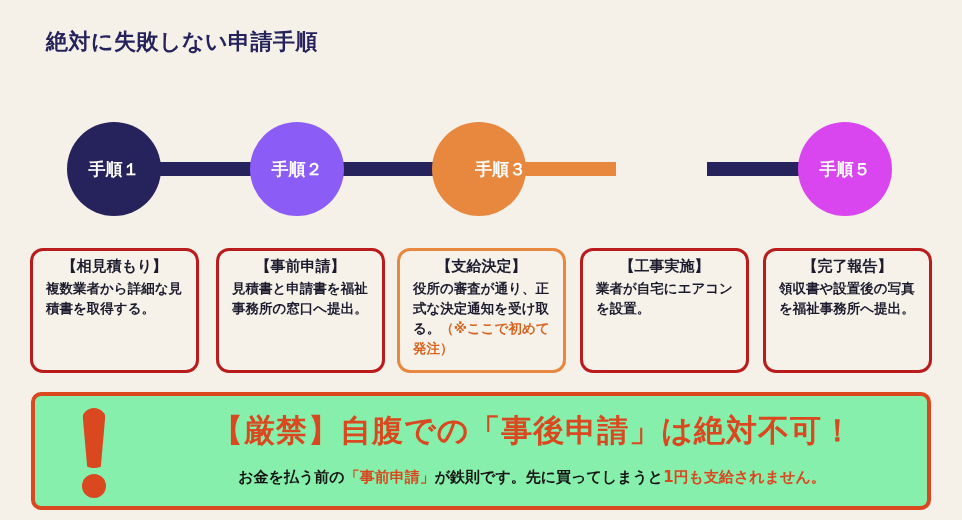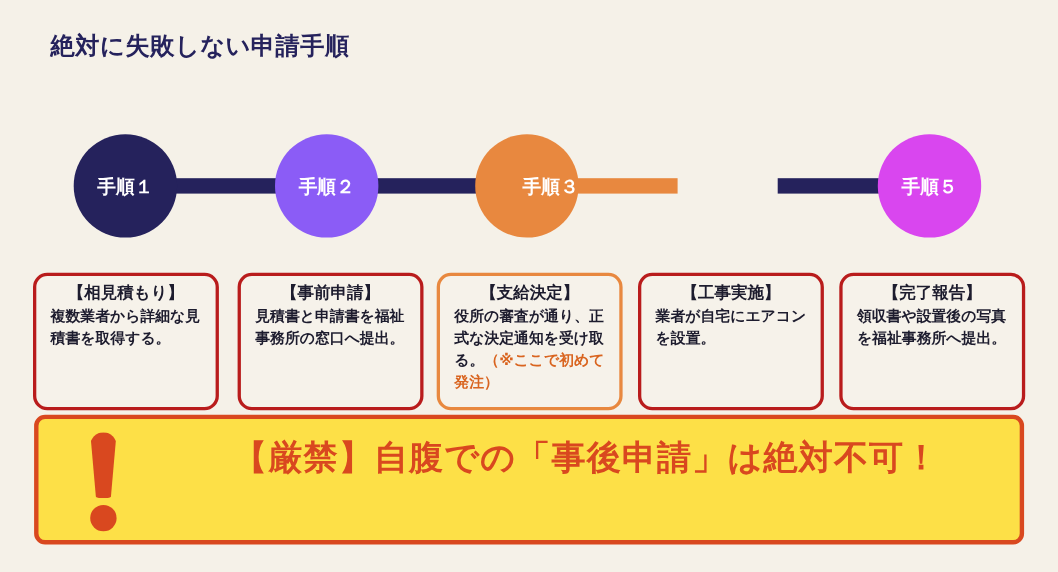"【厳禁】自腹での「事後申請」は絶対不可！" .warning { background: #fde047 -> #86efac; top: 377px -> 392px }
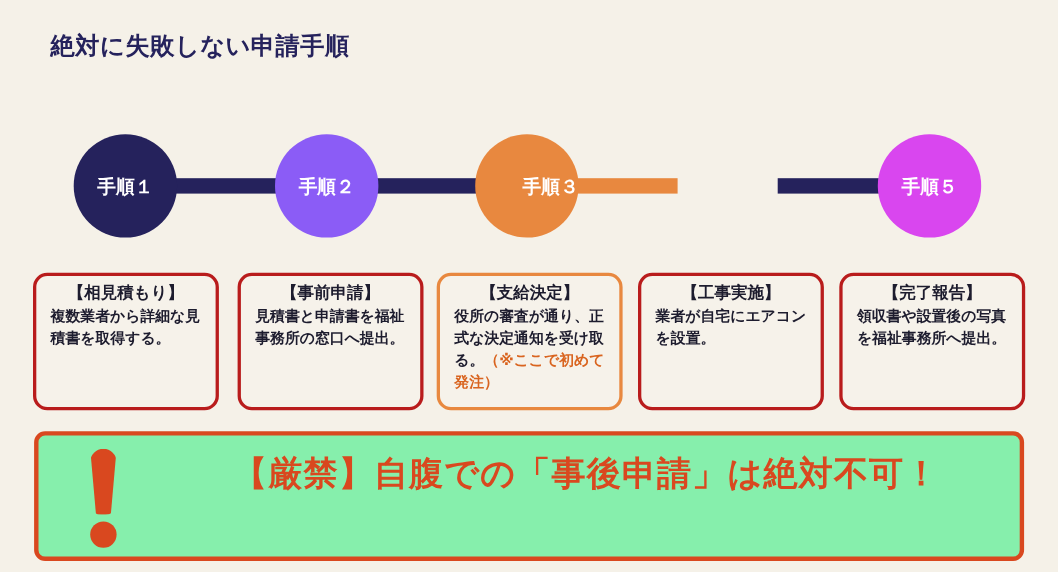"お金を払う前の「事前申請」が鉄則です。先に買ってしまうと1円も支給されません。" div.warn-sub { html: none -> <div> <span>お金を払う前の</span><span>「事前申請」</span><span>が鉄則です。先に買ってしまうと</span><span>1円も支給されません。</span> </div> }
